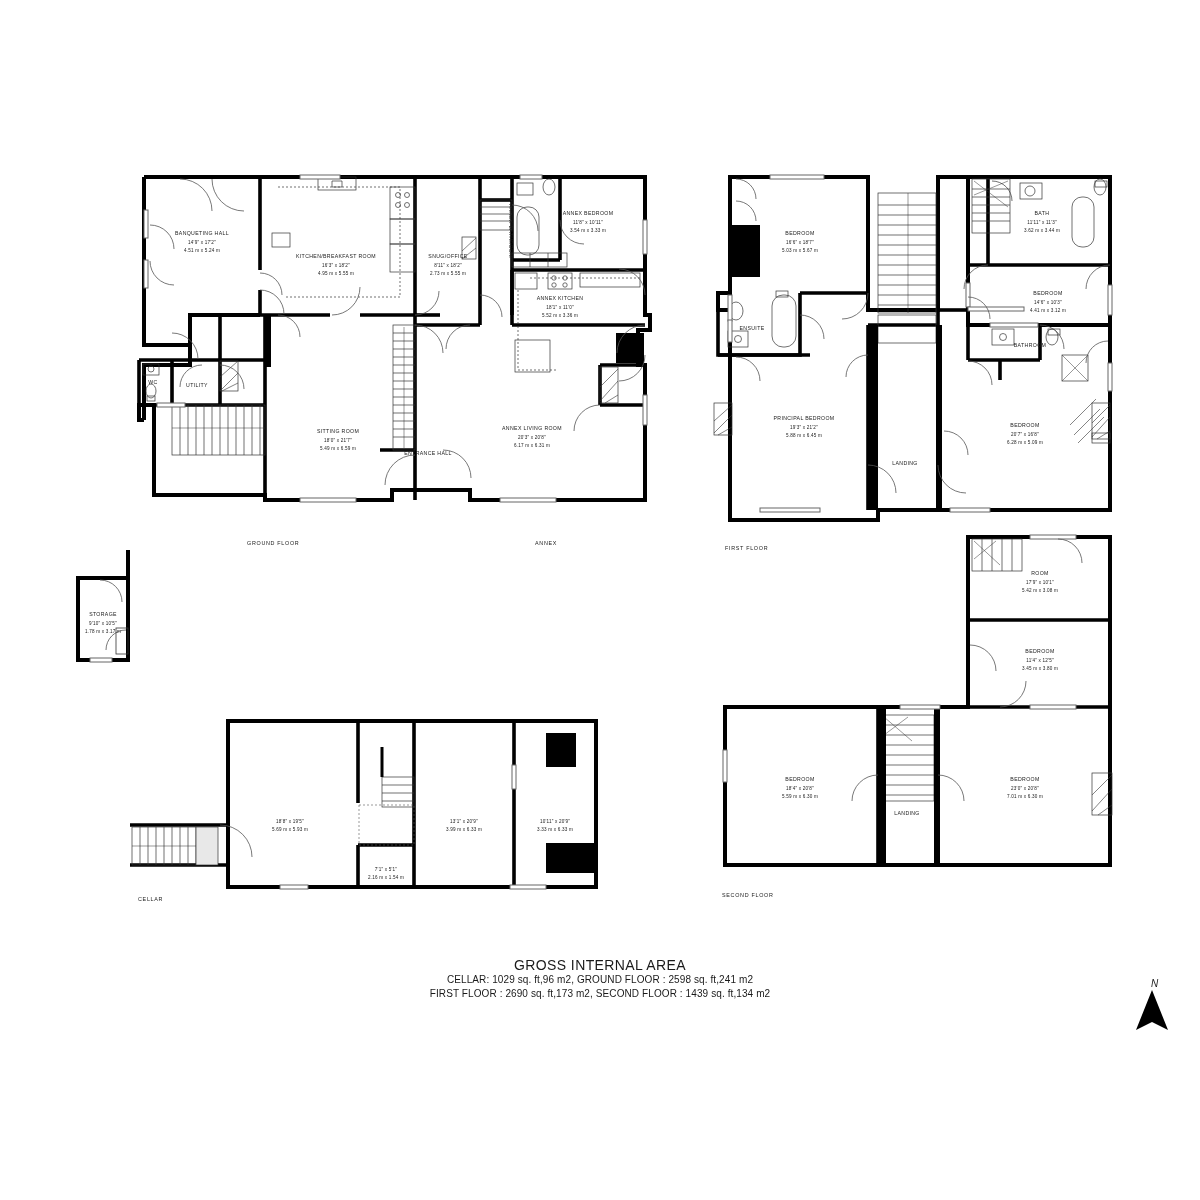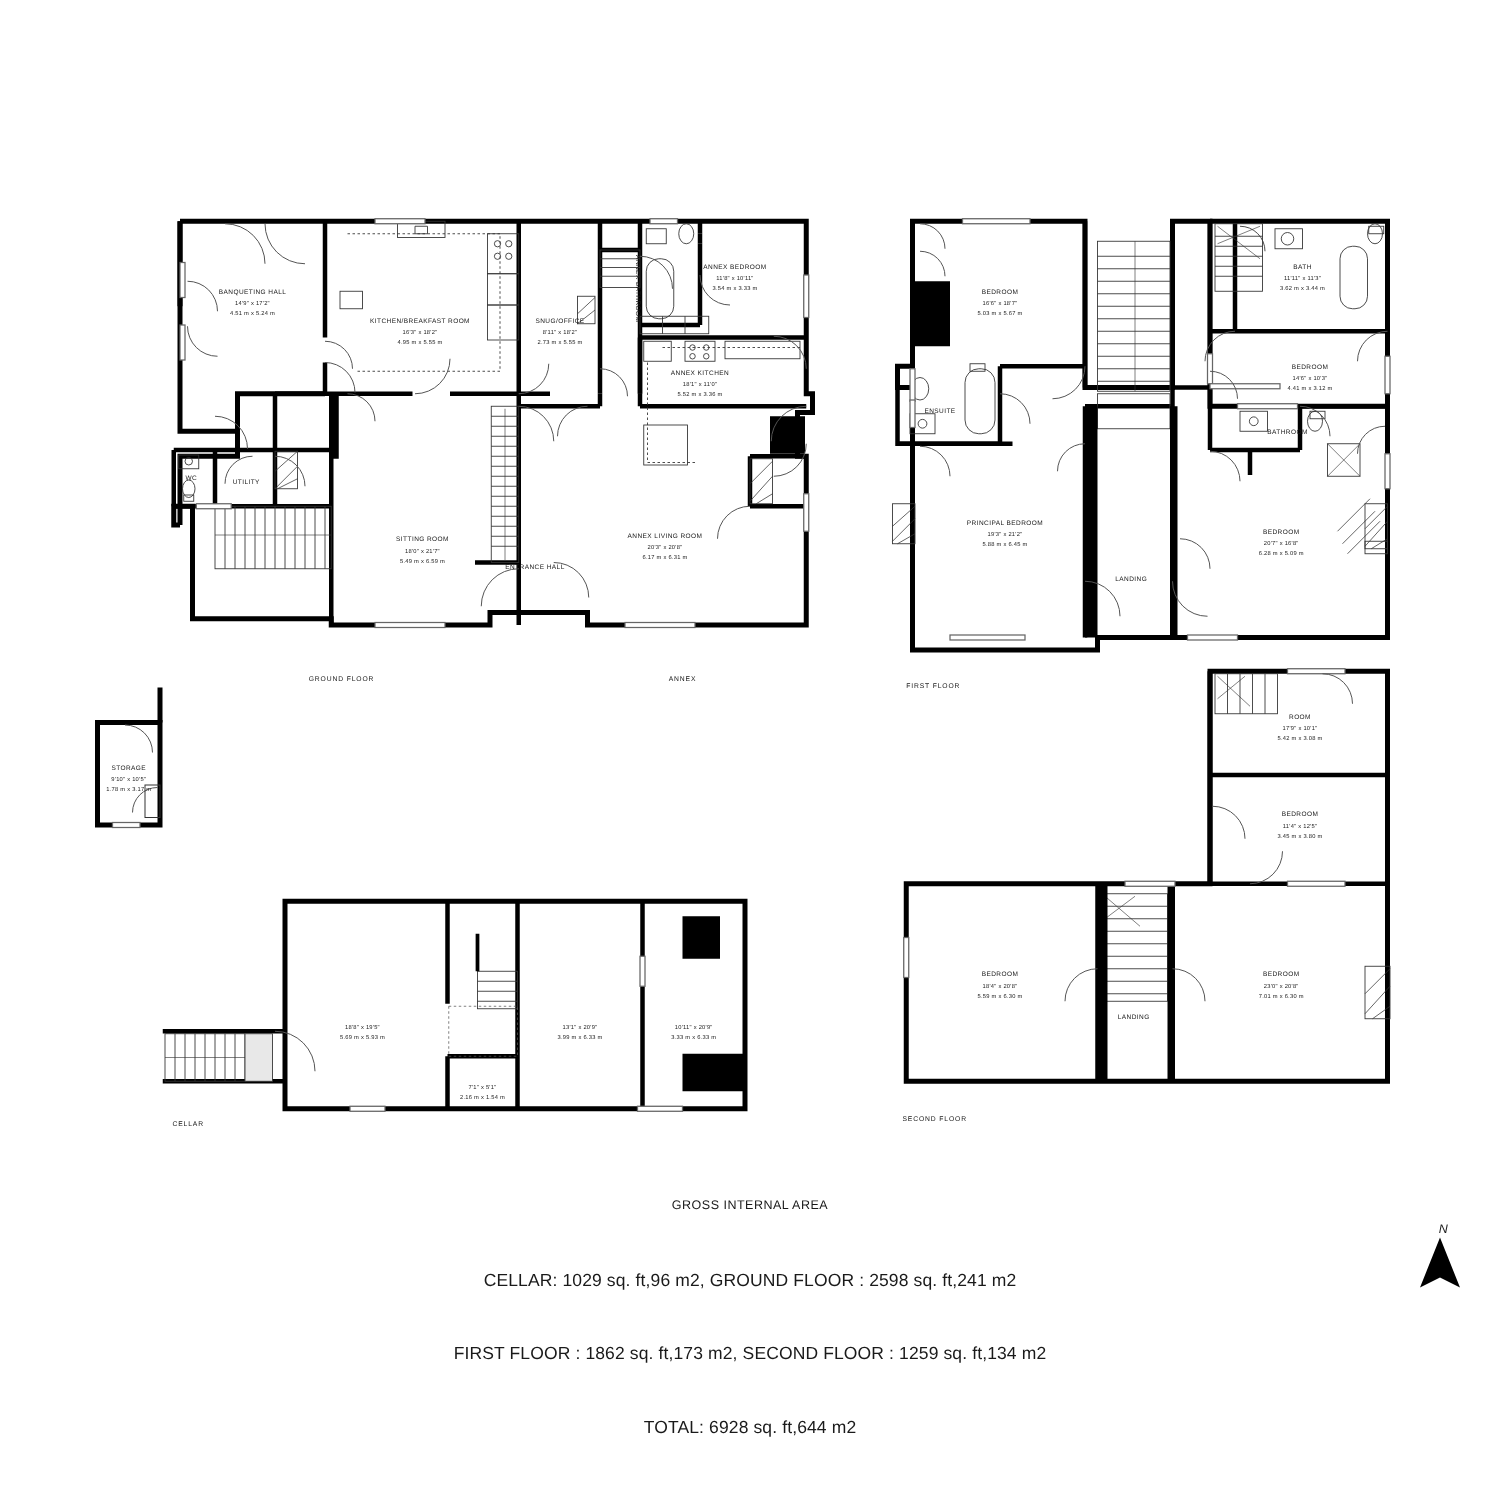"GROSS INTERNAL AREA" #gia .t1 { font-size: 10px -> 14px }
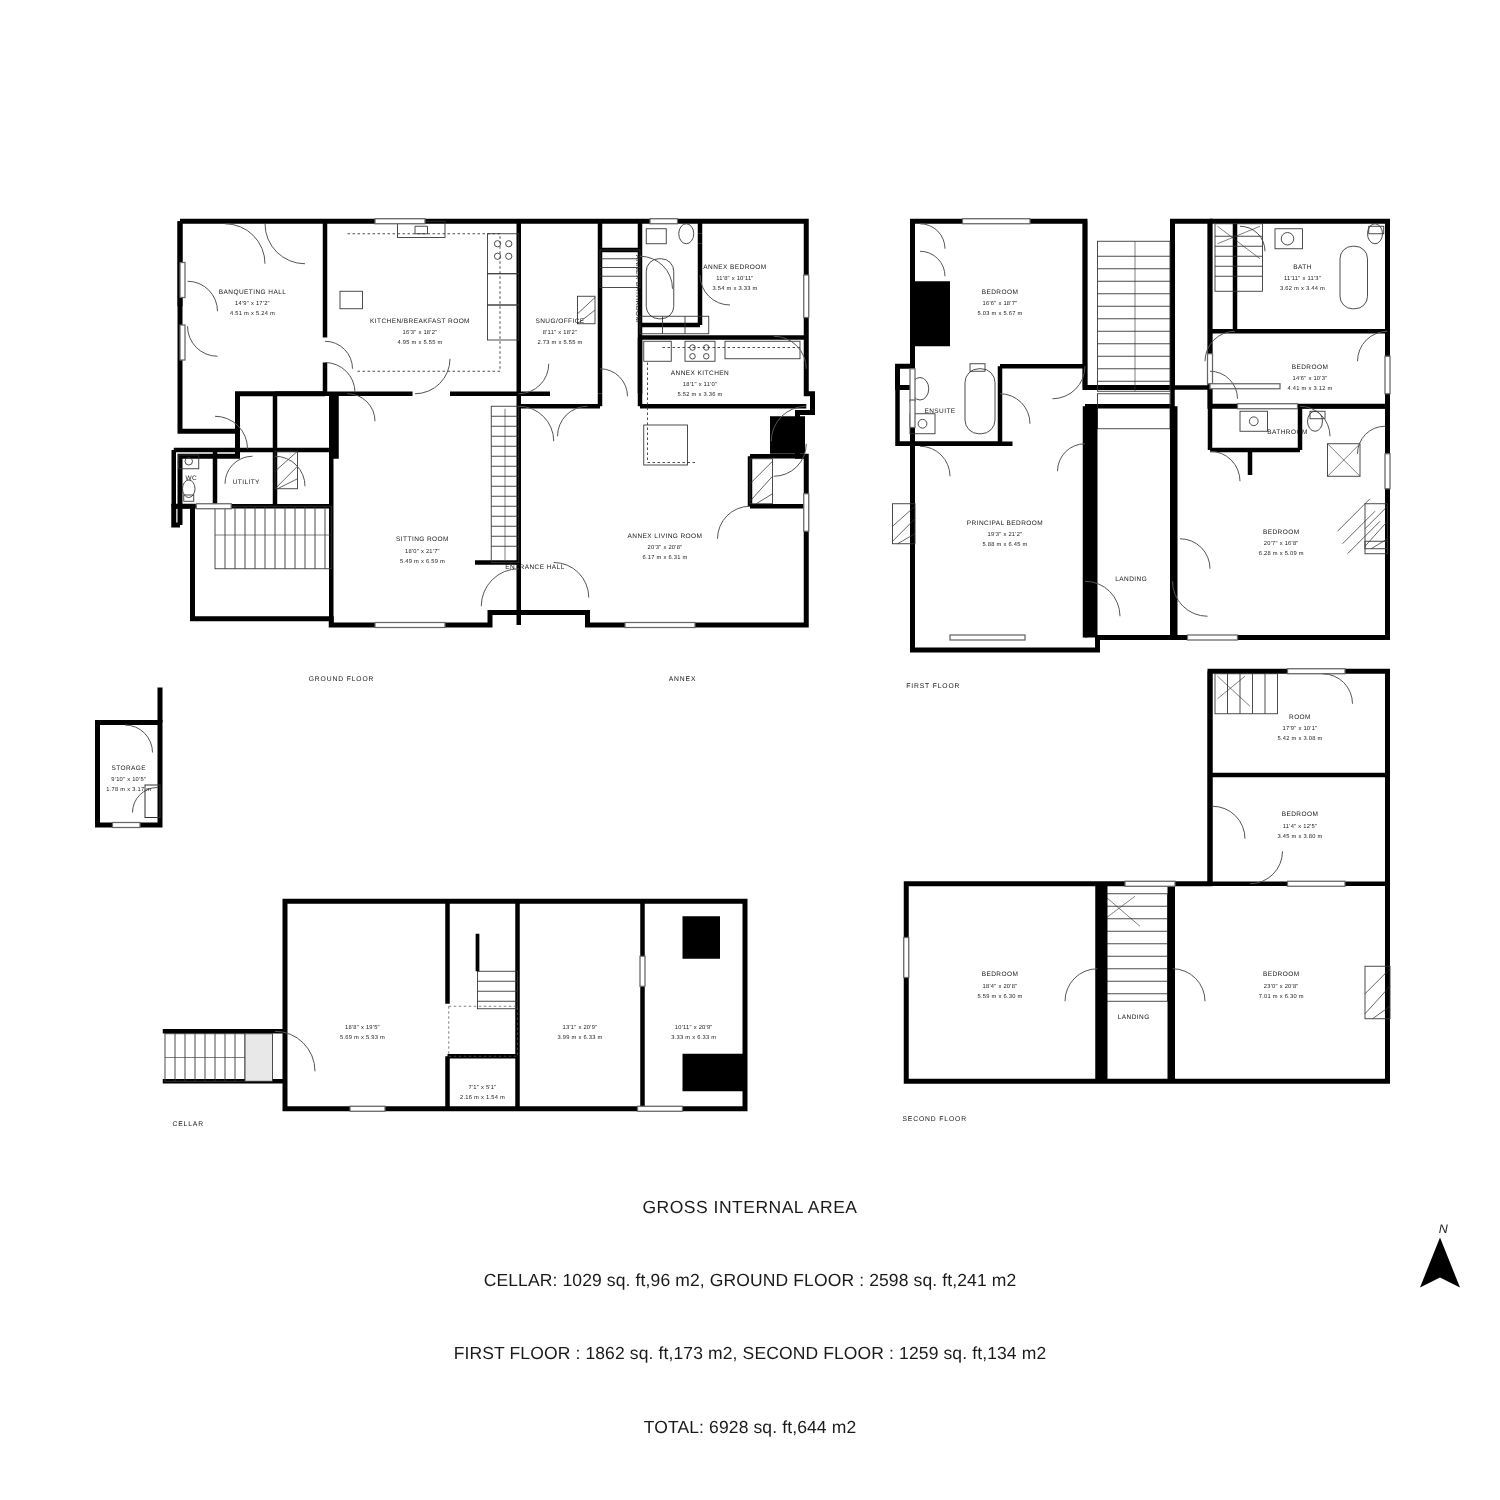"CELLAR: 1029 sq. ft,96 m2," #gia .t2 { font-size: 14px -> 10px; margin-top: 44px -> none }
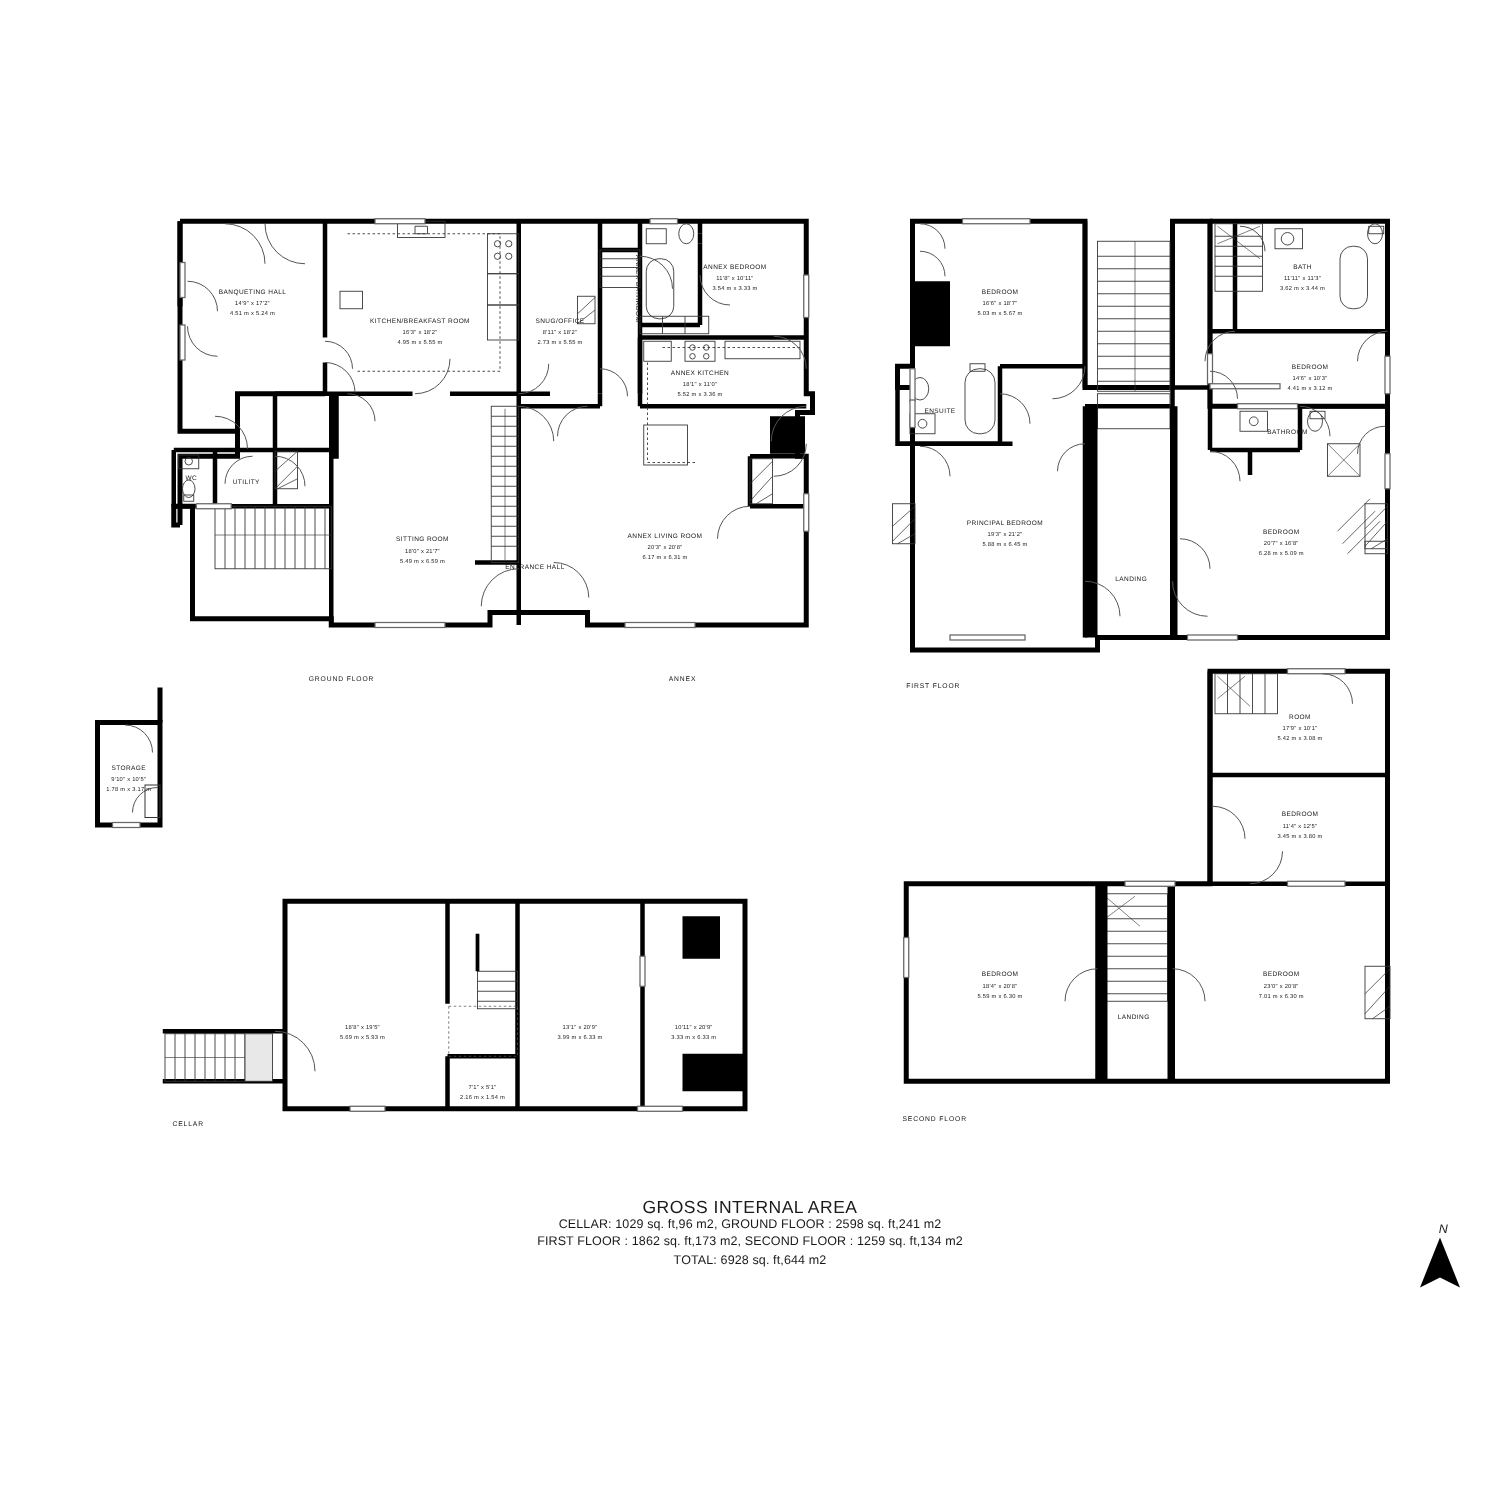"FIRST FLOOR : 1862 sq." div.t2 { text: 1862 sq. ft,173 m2, SECOND FLOOR : 1259 -> 2690 sq. ft,173 m2, SECOND FLOOR : 1439 }
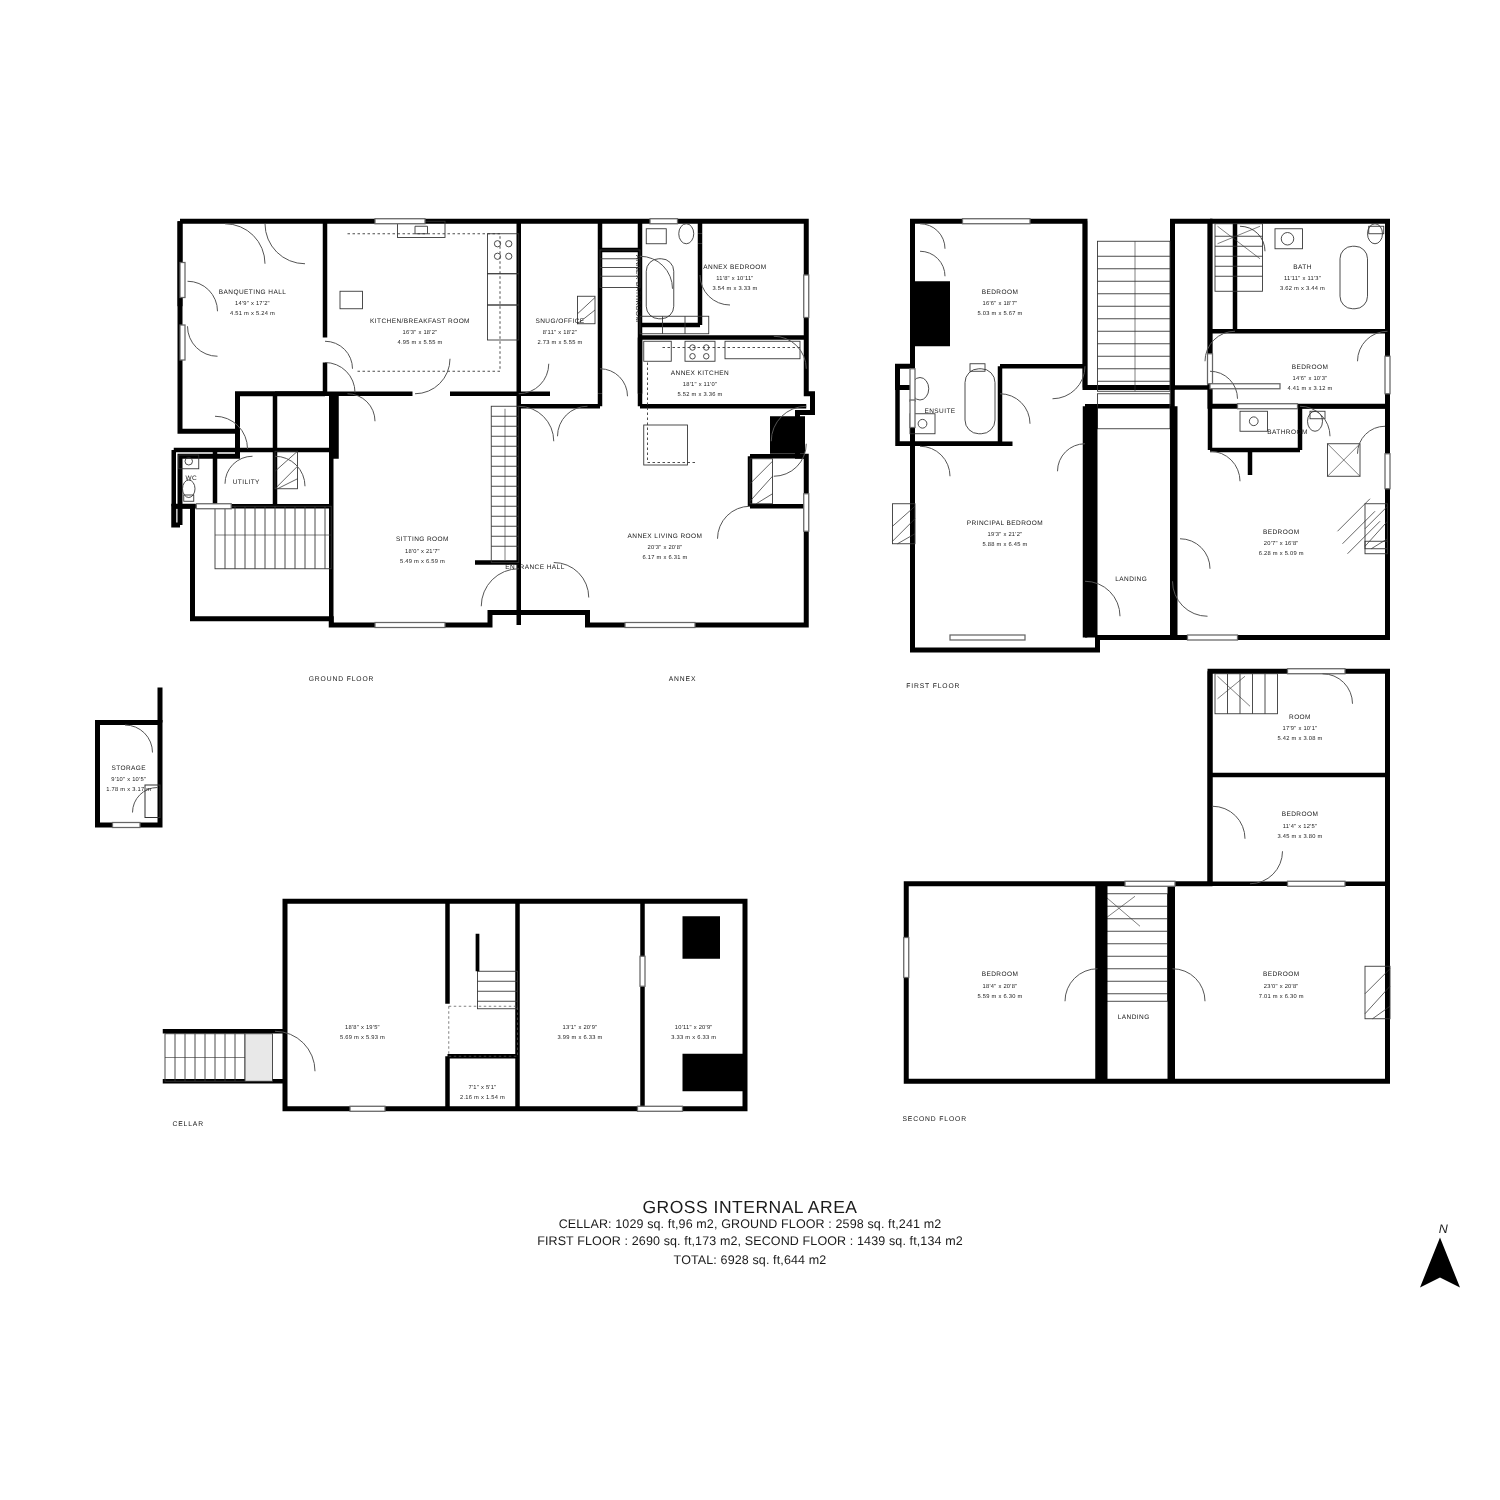"TOTAL: 6928 sq. ft,644 m2" div.t2 { html: <div>TOTAL: 6928 sq. ft,644 m2</div> -> none }
